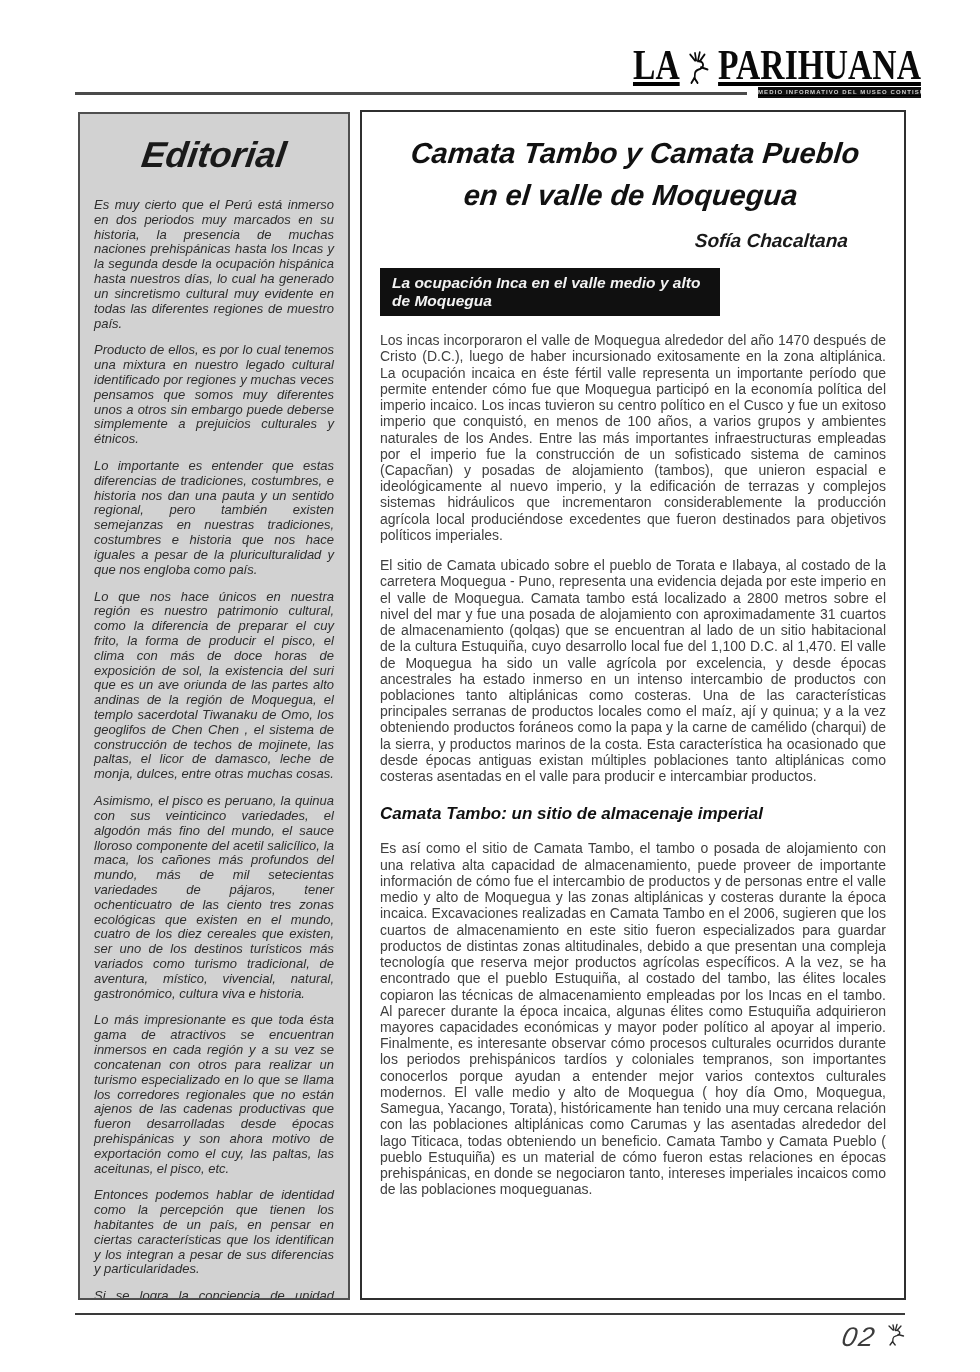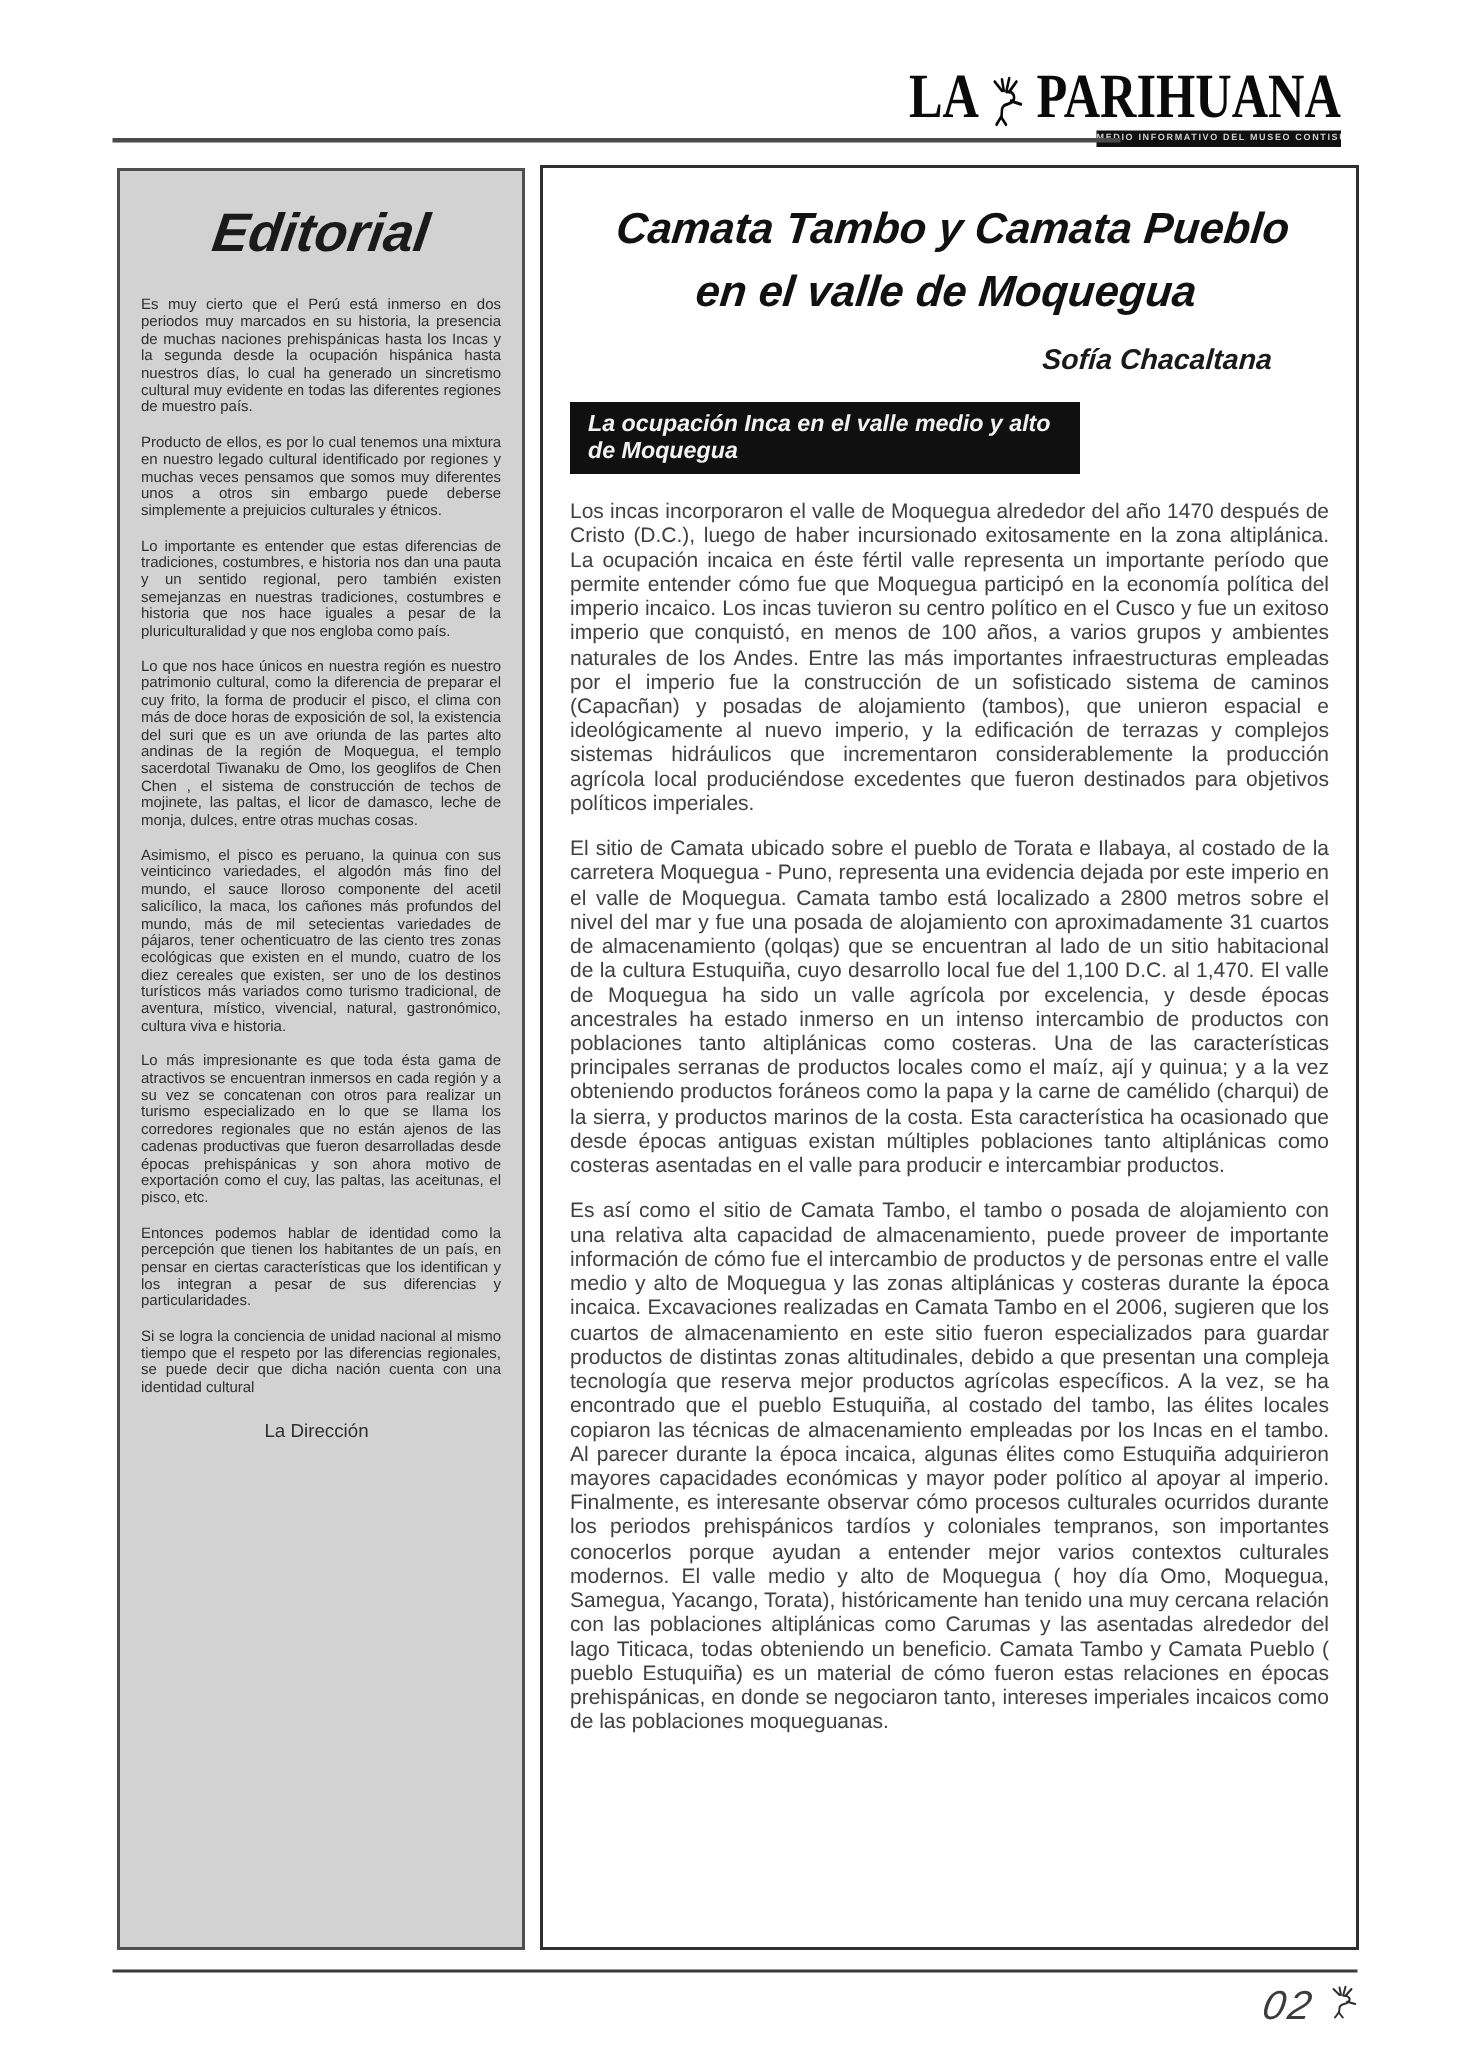"LA" .masthead { right: 86px -> 59px; text-decoration: none -> underline }
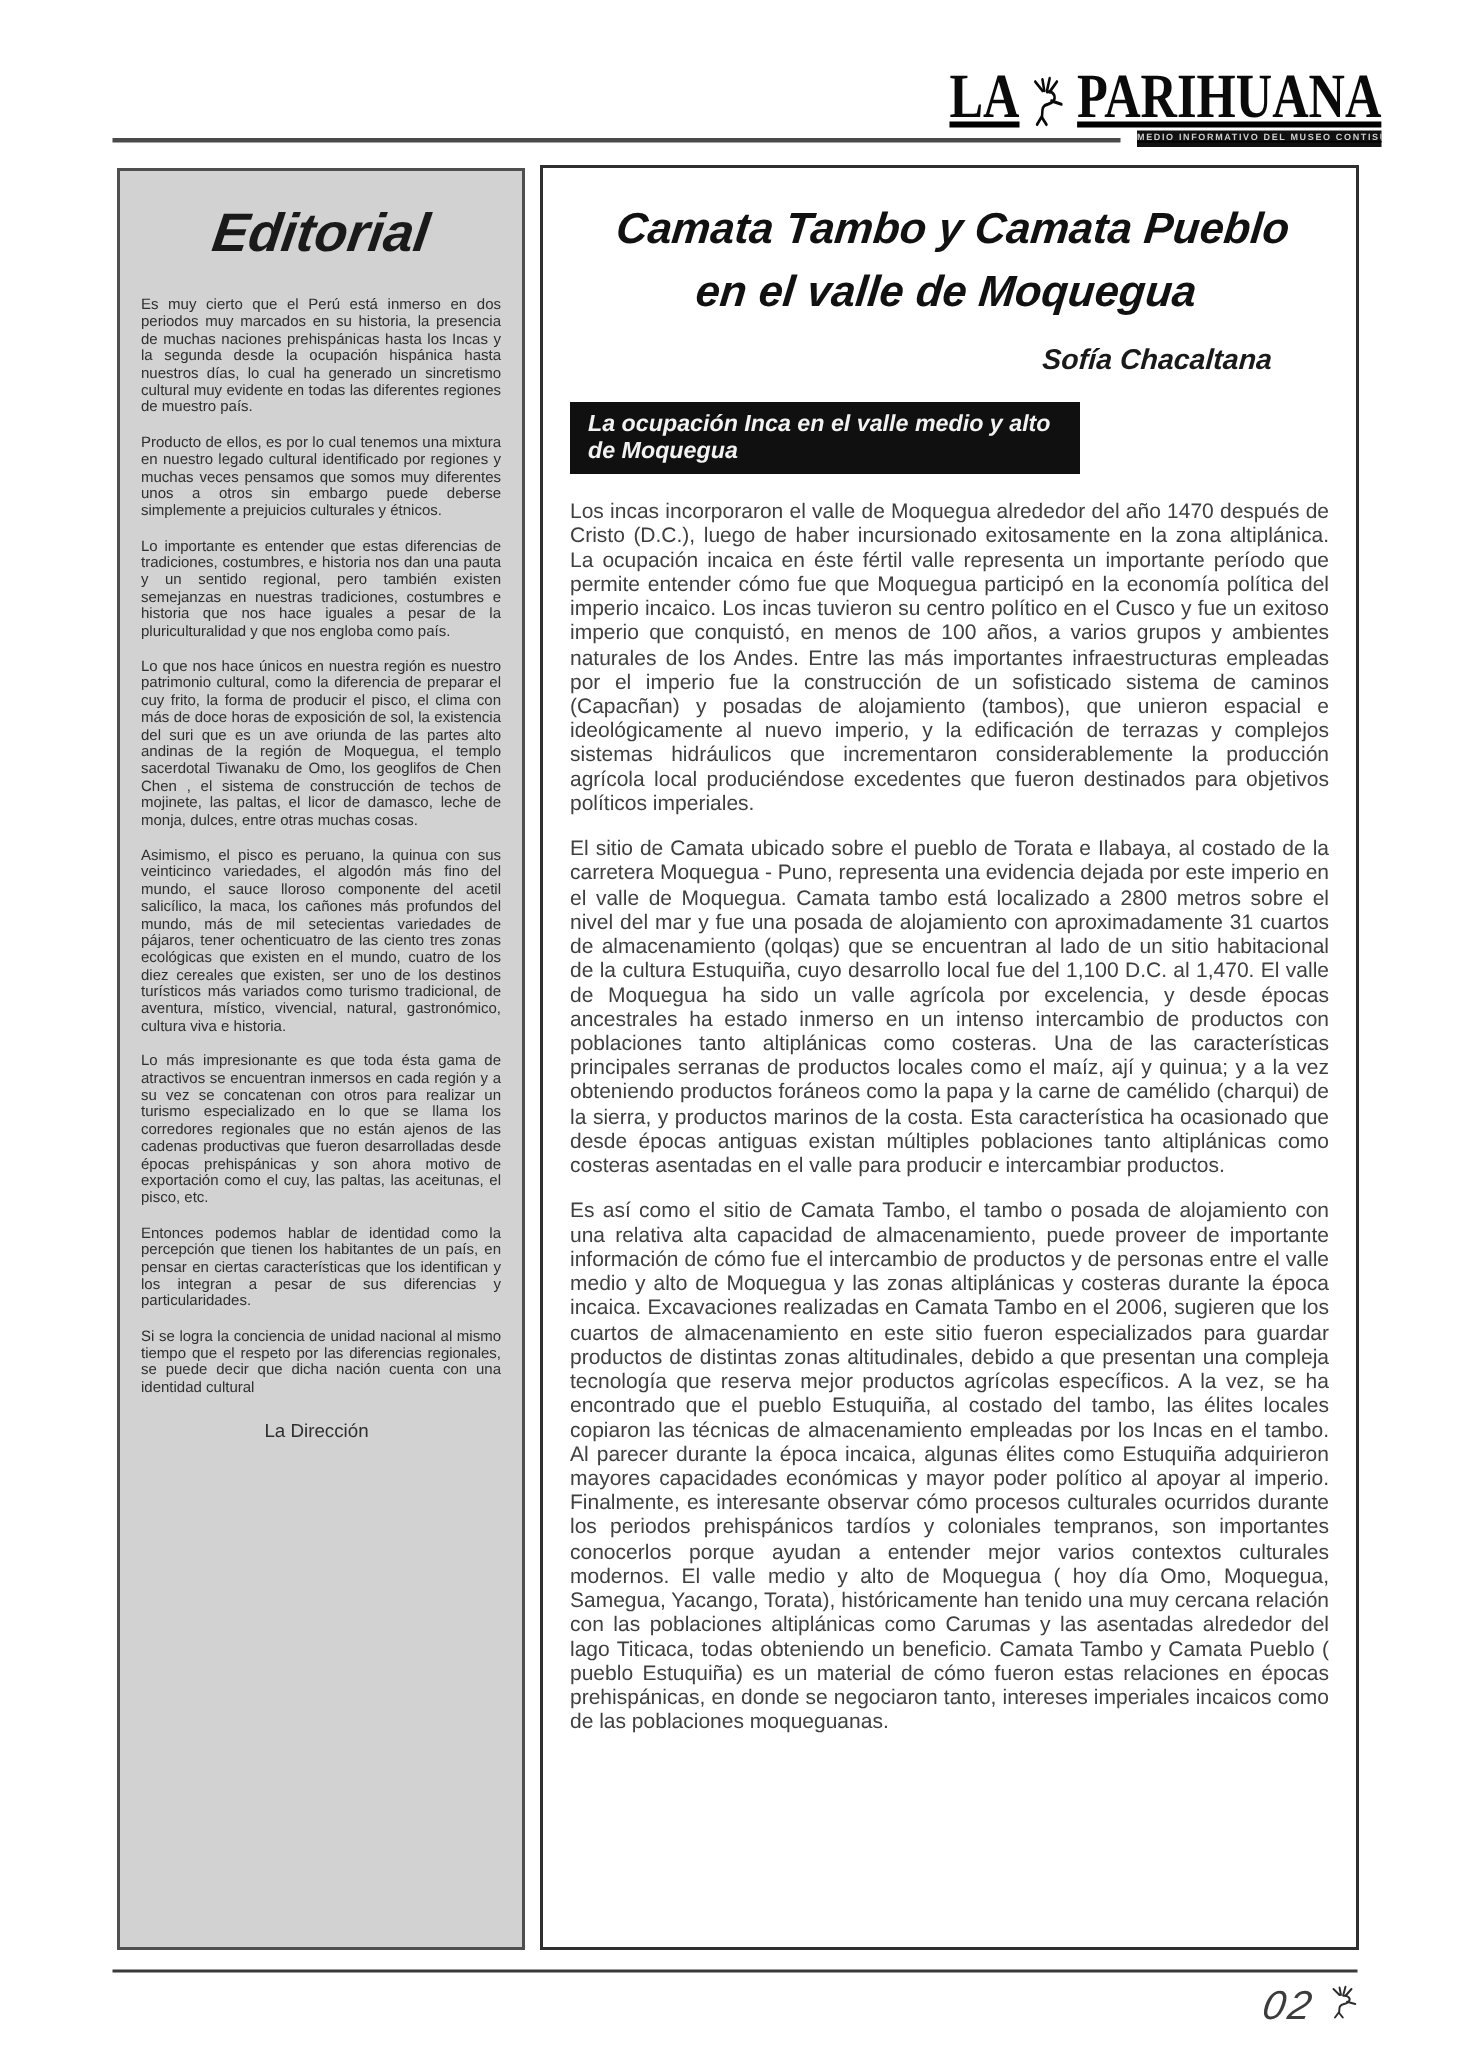"Es muy cierto que el" .editorial-body p { font-size: 10px -> 13px; font-style: none -> italic }
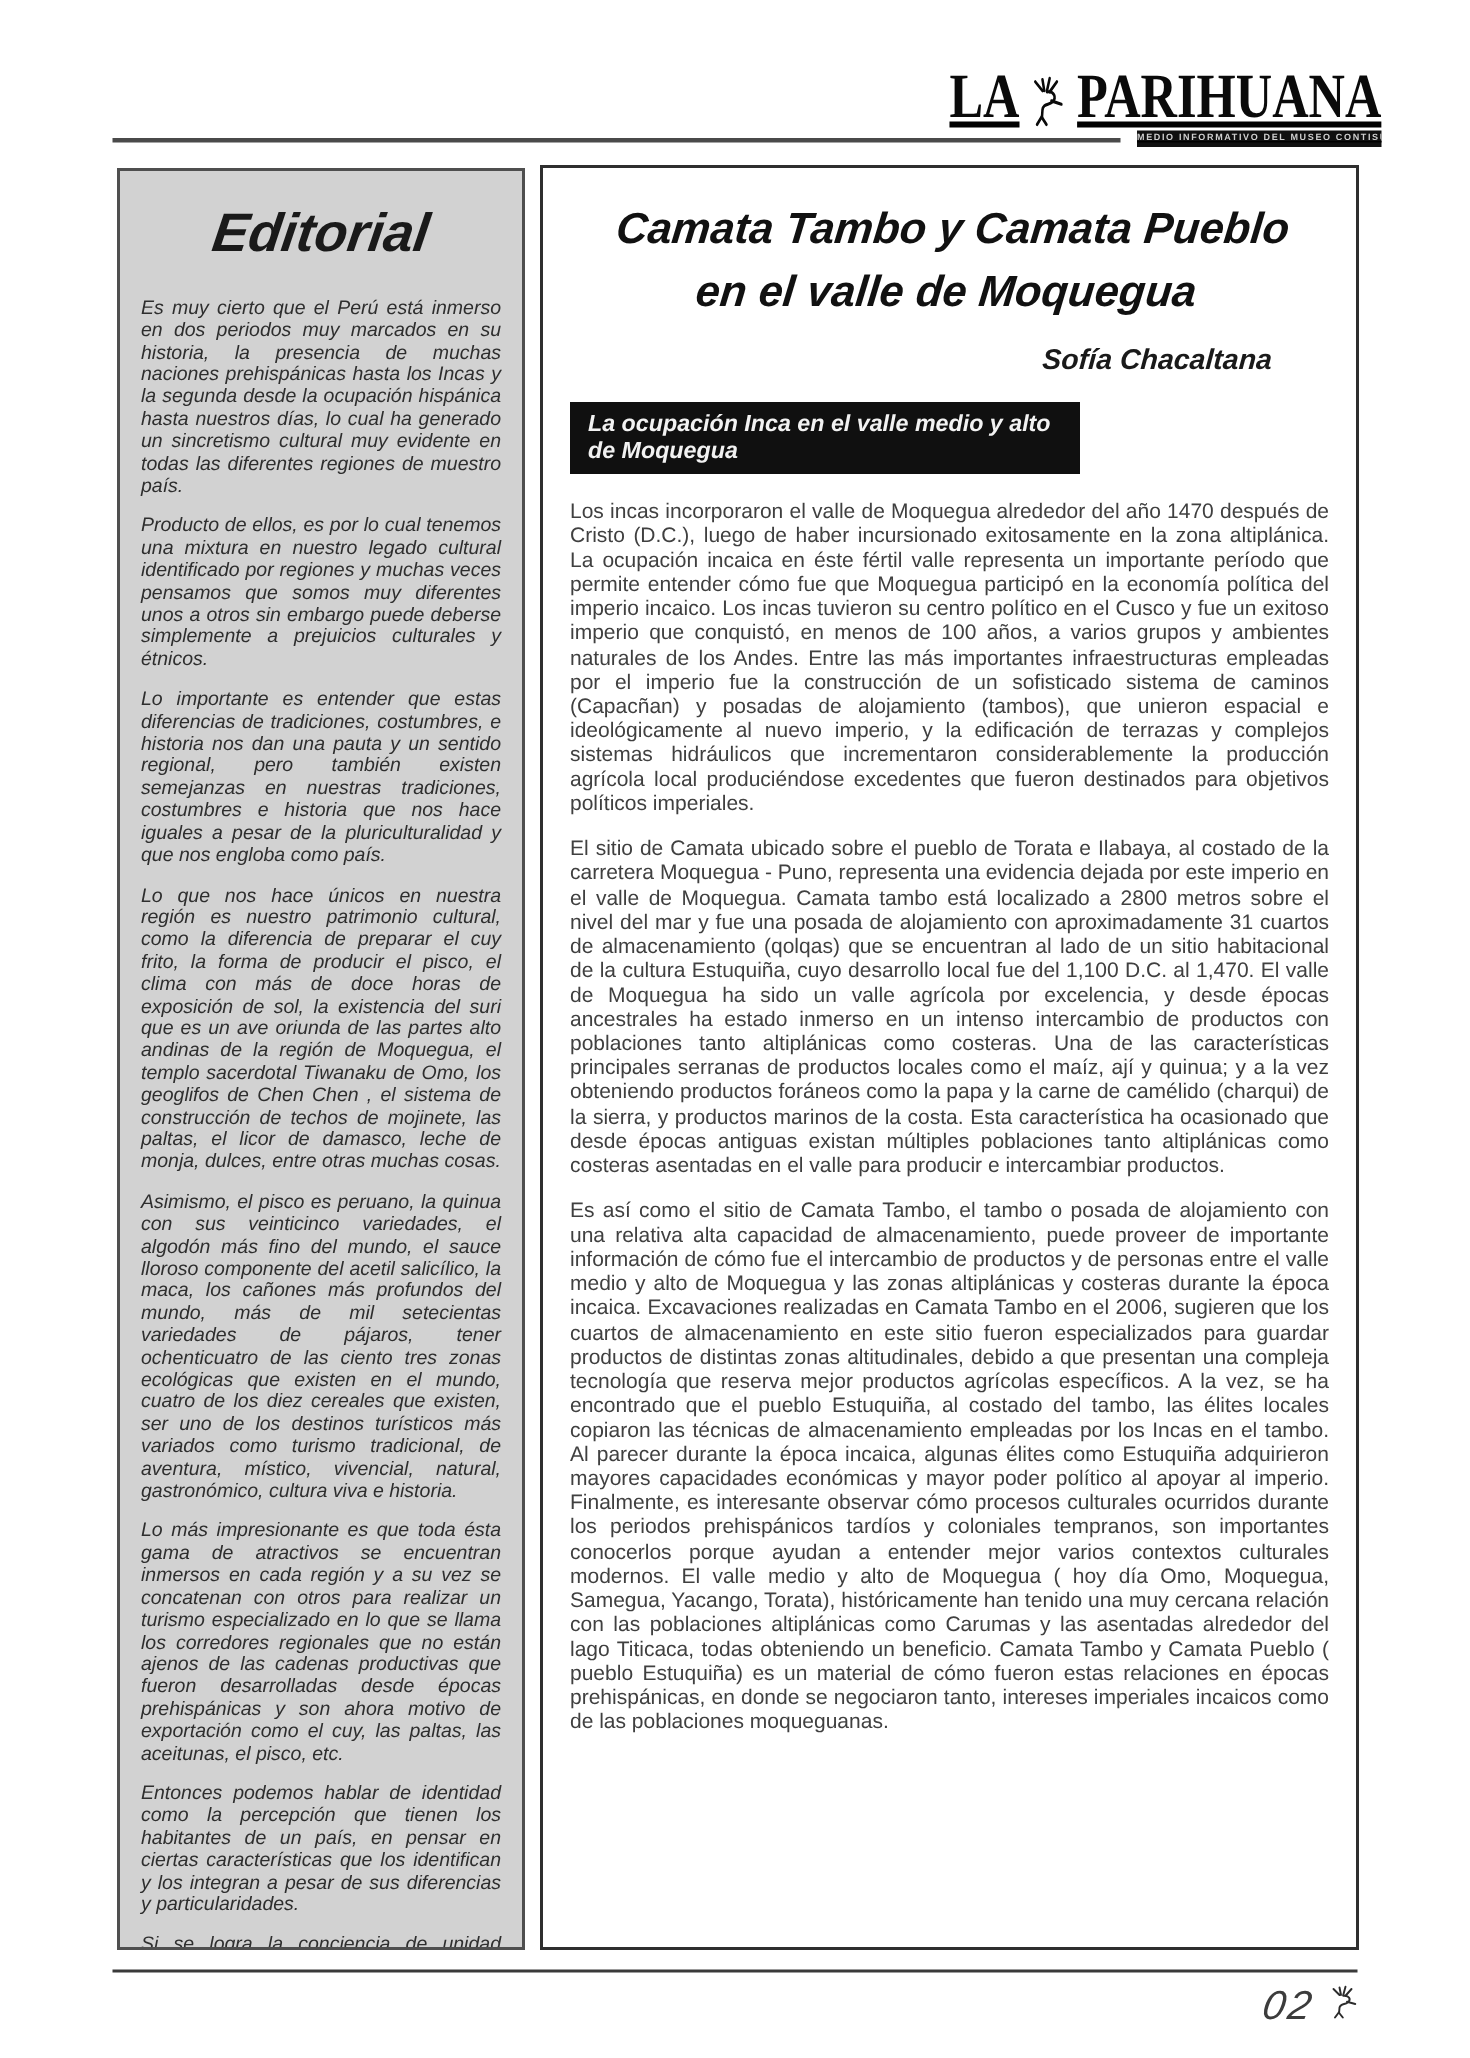"Camata Tambo: un sitio de" div.article-subheading { html: none -> <div>Camata Tambo: un sitio de almacenaje imperial</div> }
